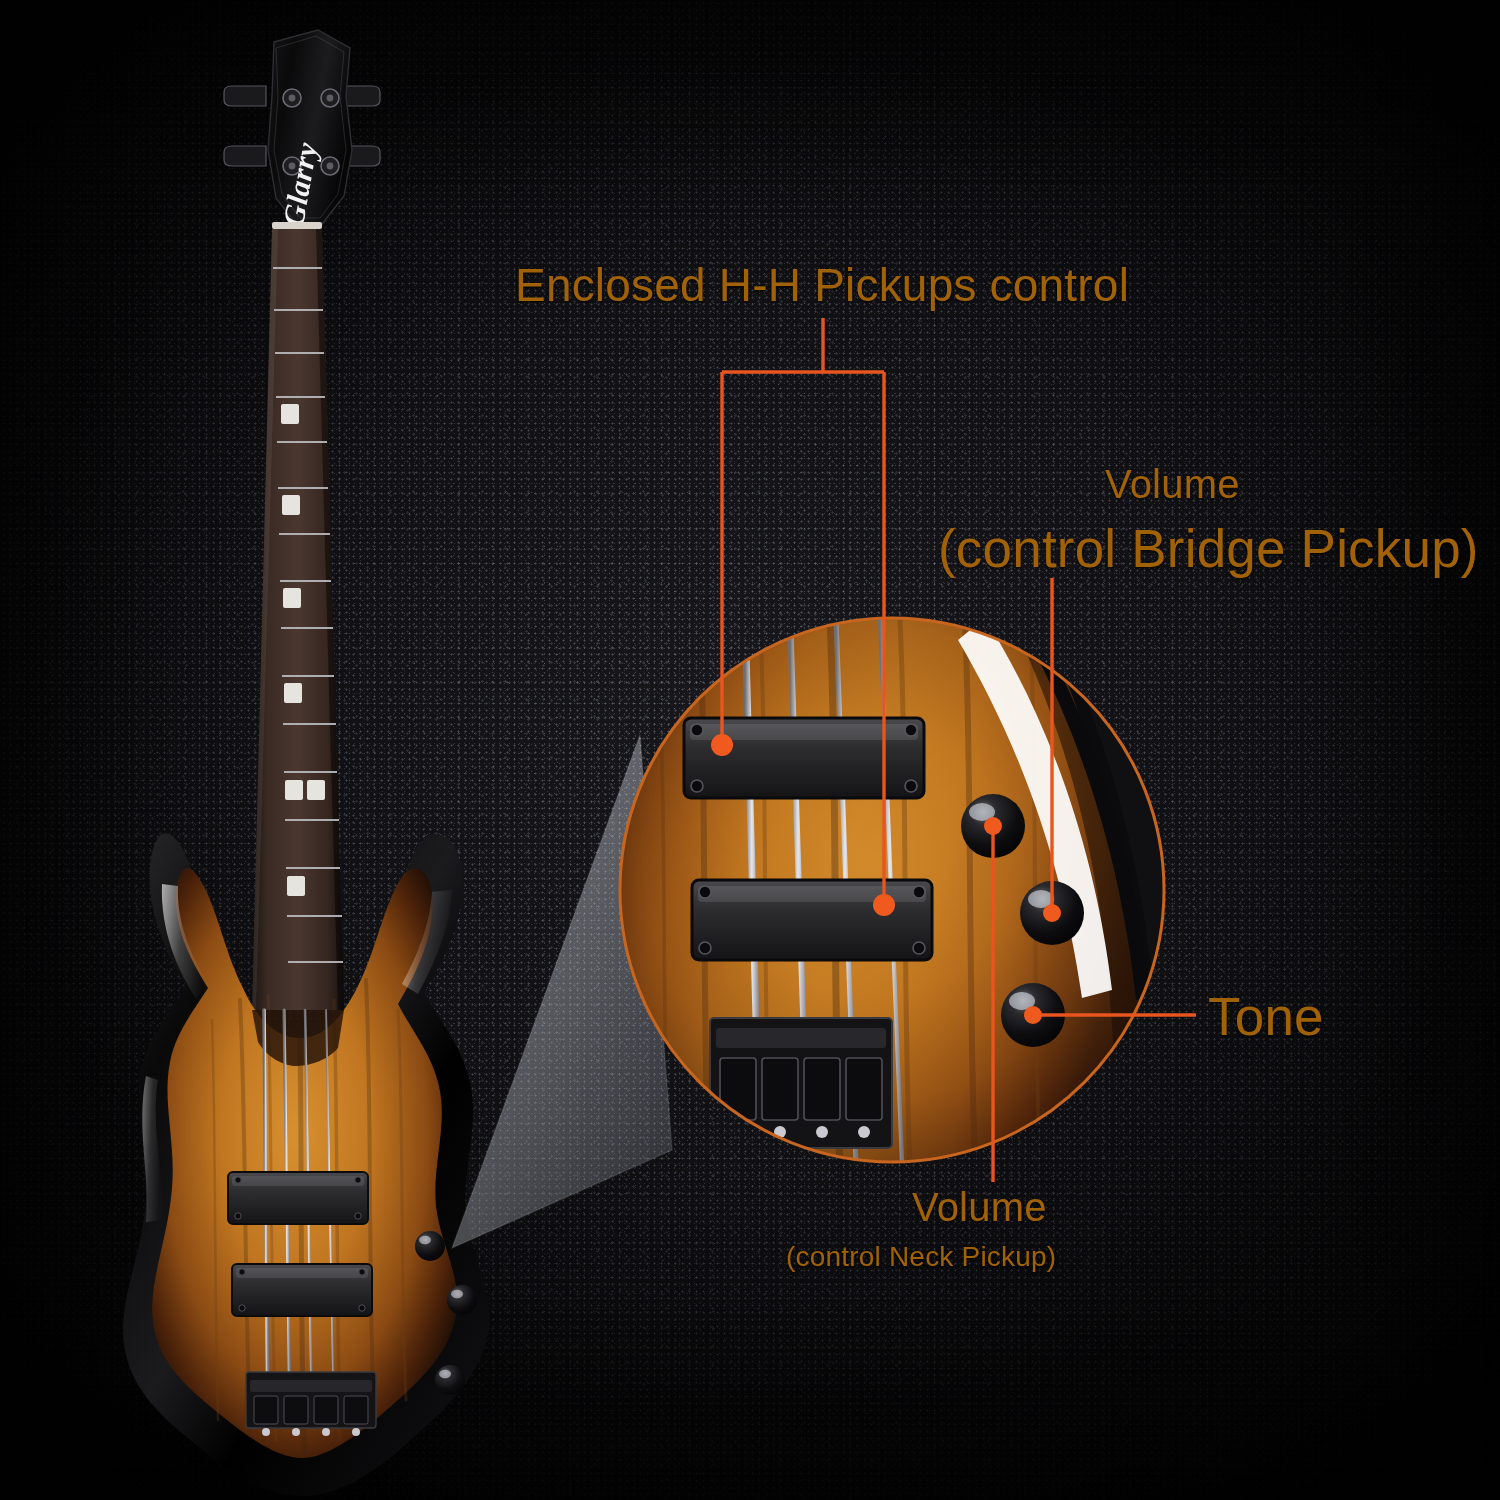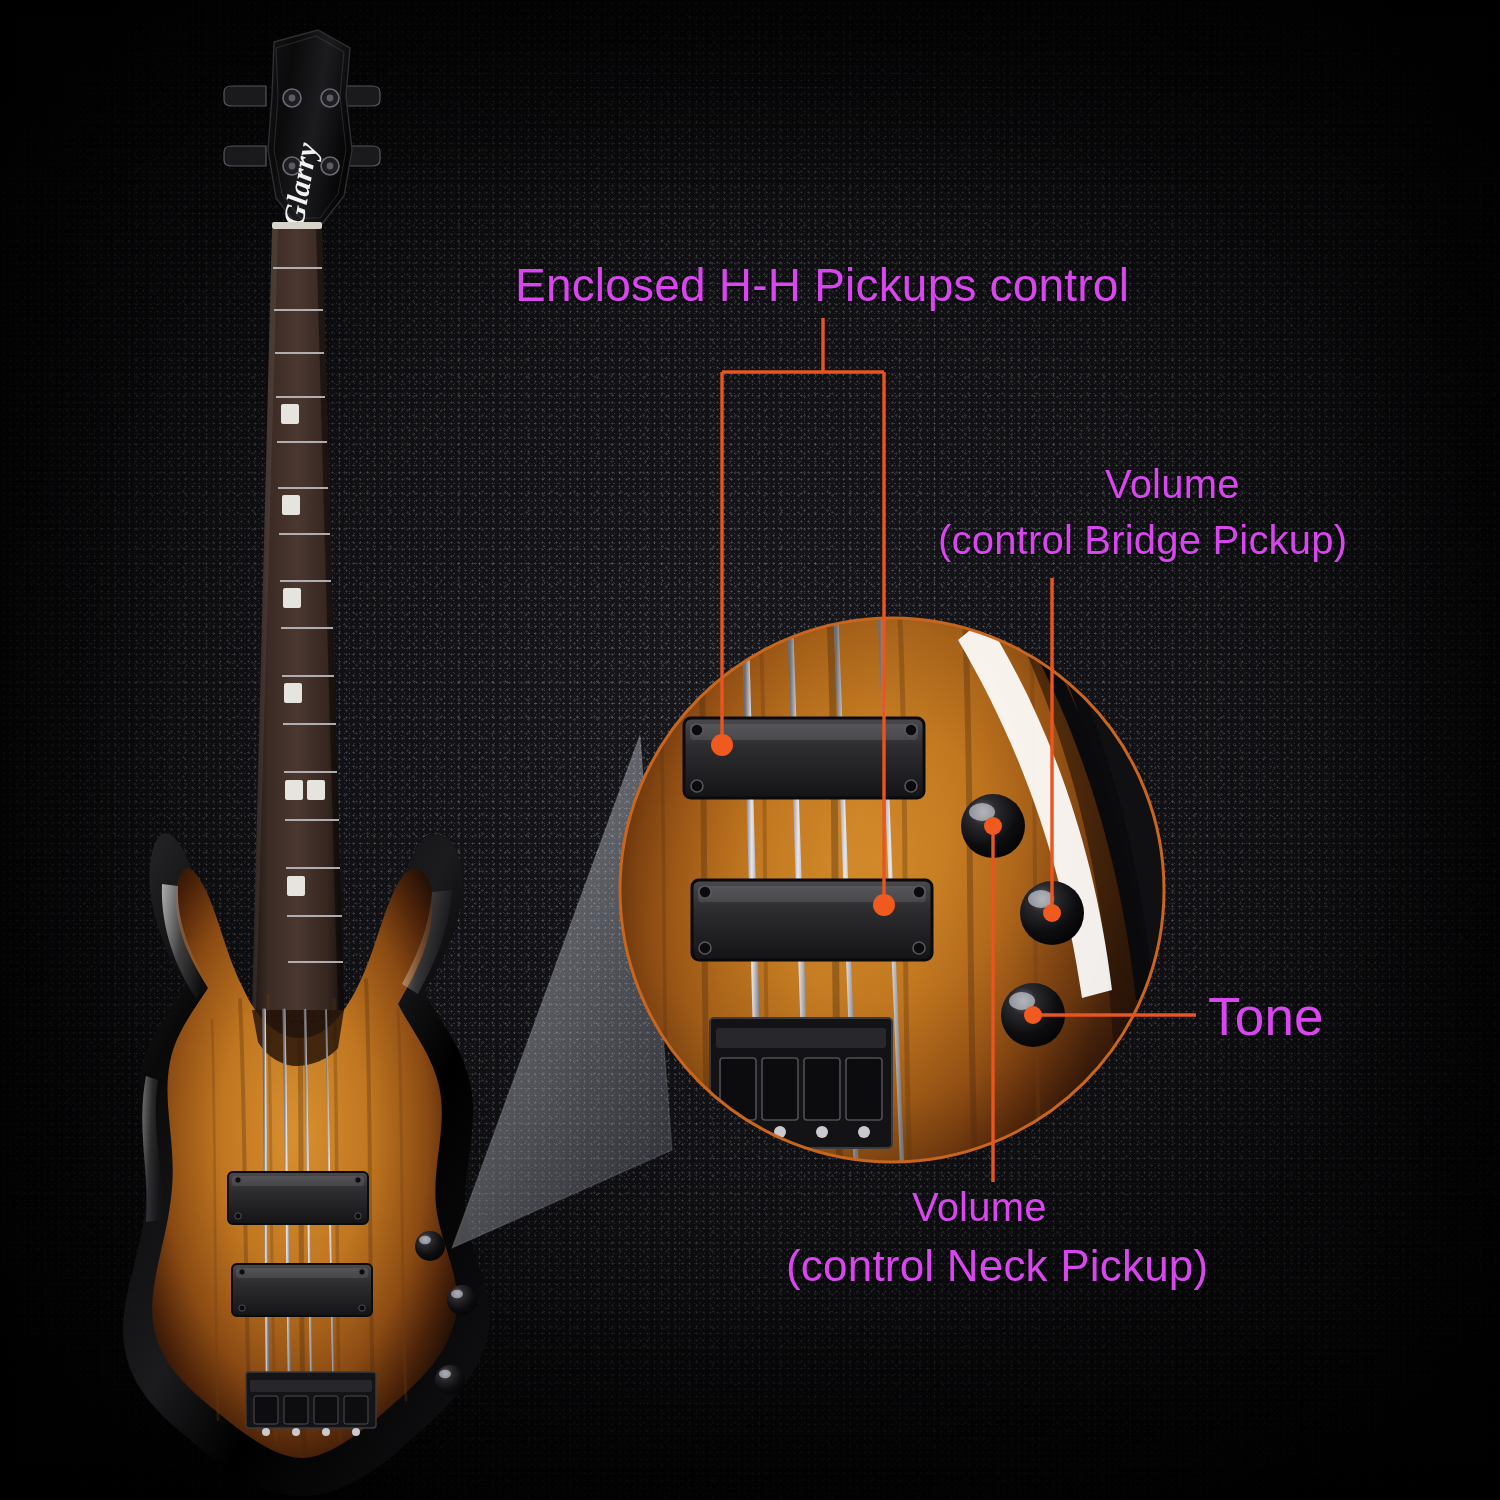"Enclosed H-H Pickups control" .lbl { color: #d946ef -> #a16207 }
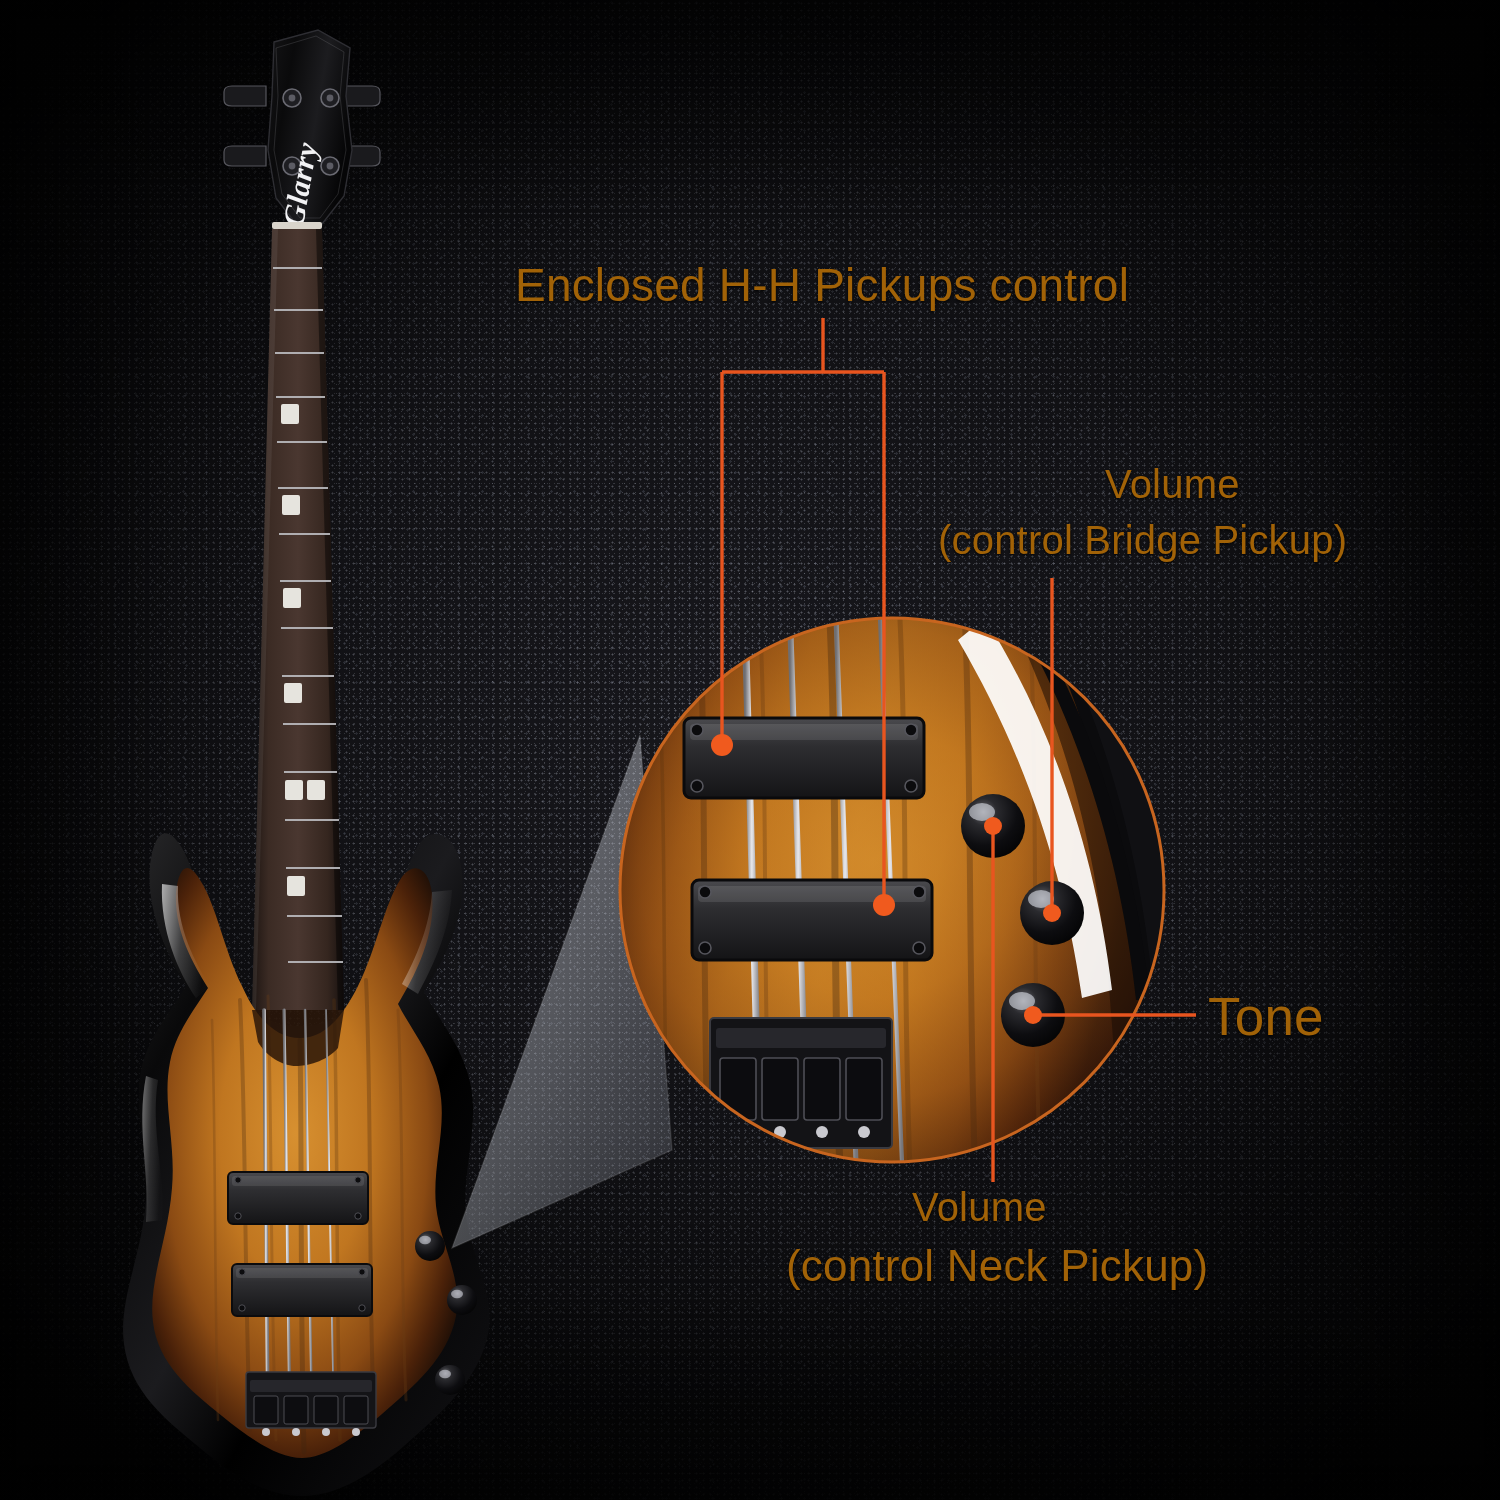"(control Bridge Pickup)" div.lbl { font-size: 40px -> 53px }
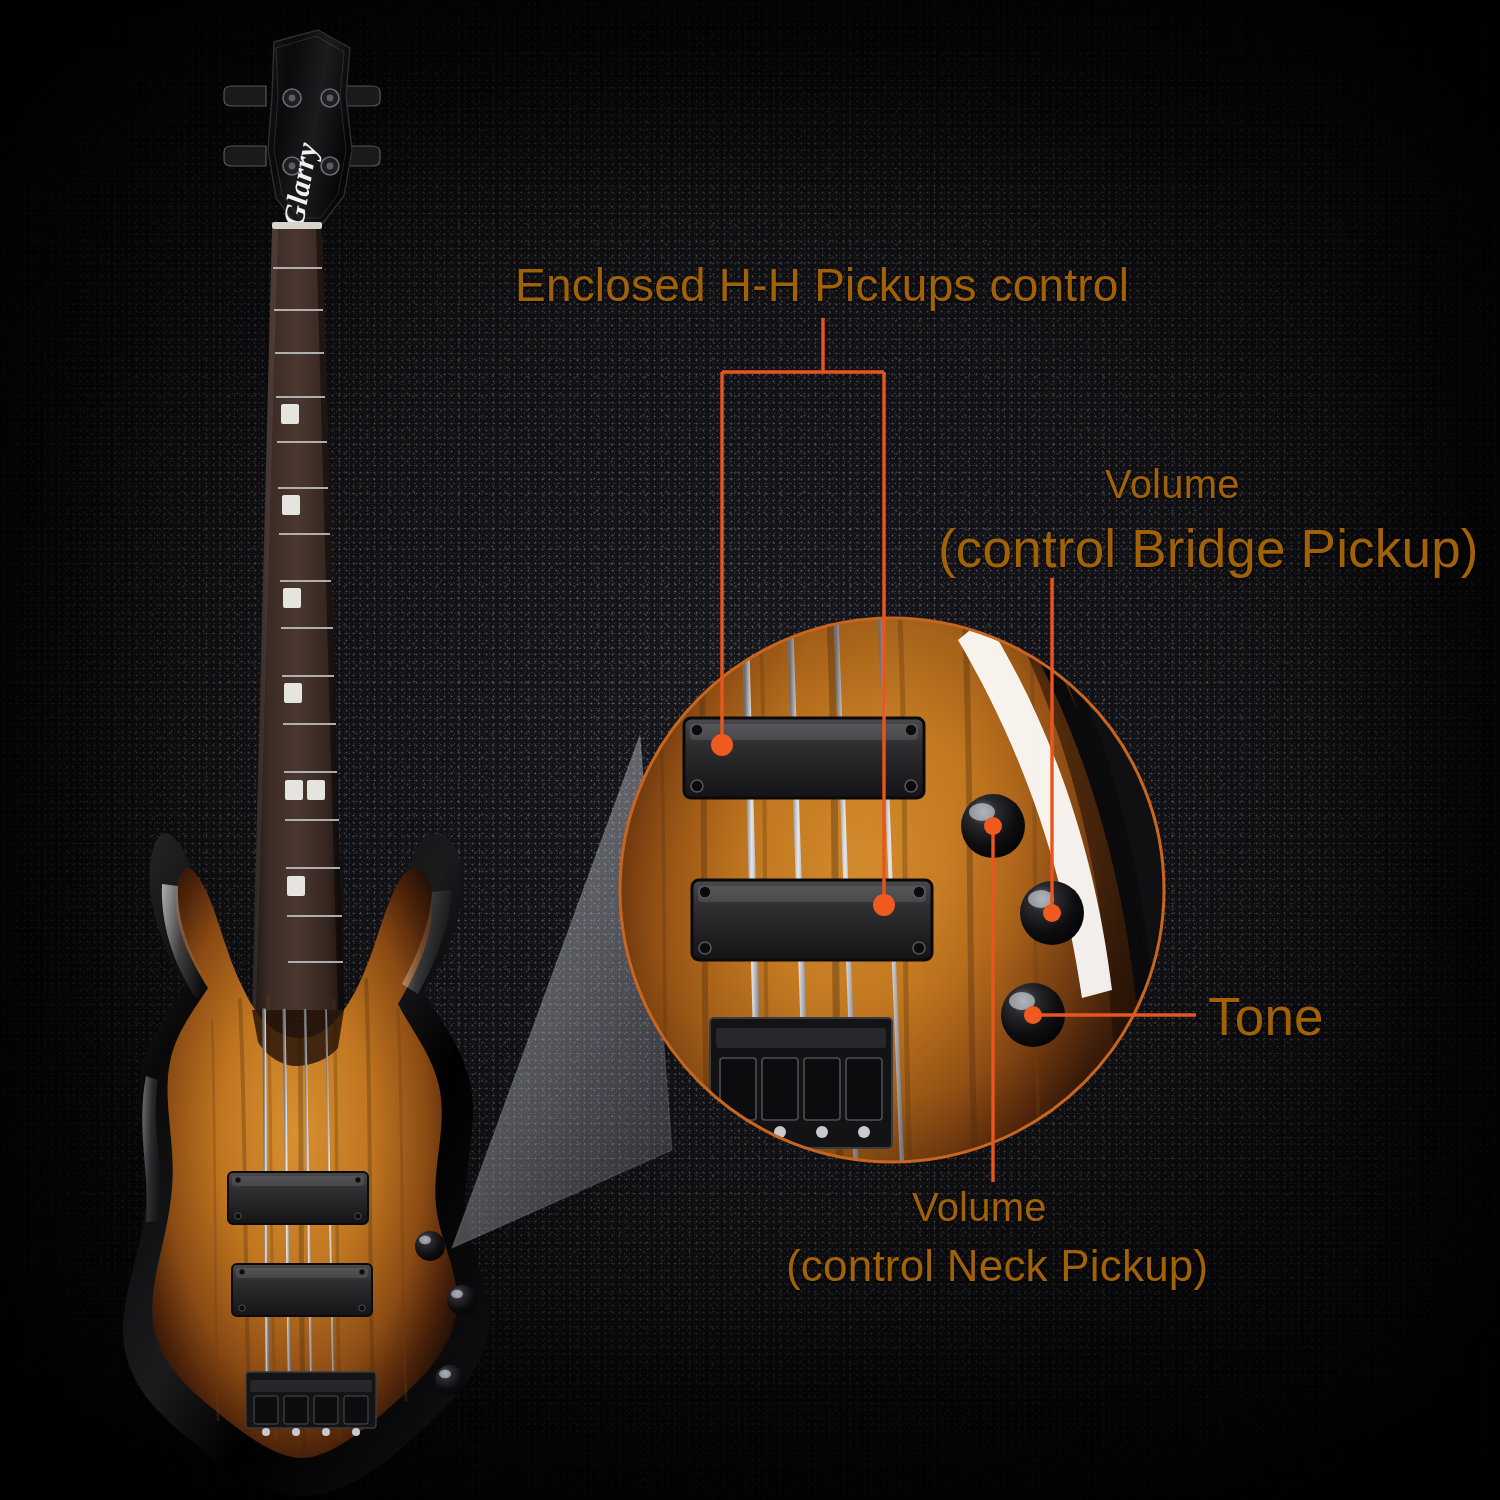"(control Neck Pickup)" div.lbl { font-size: 44px -> 28px }
